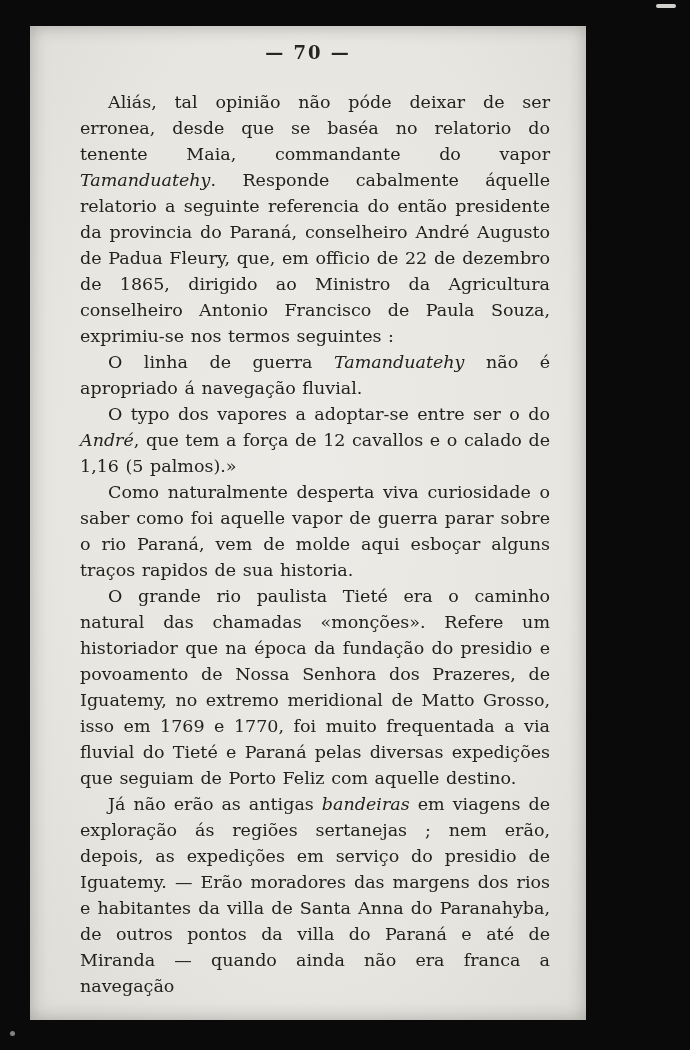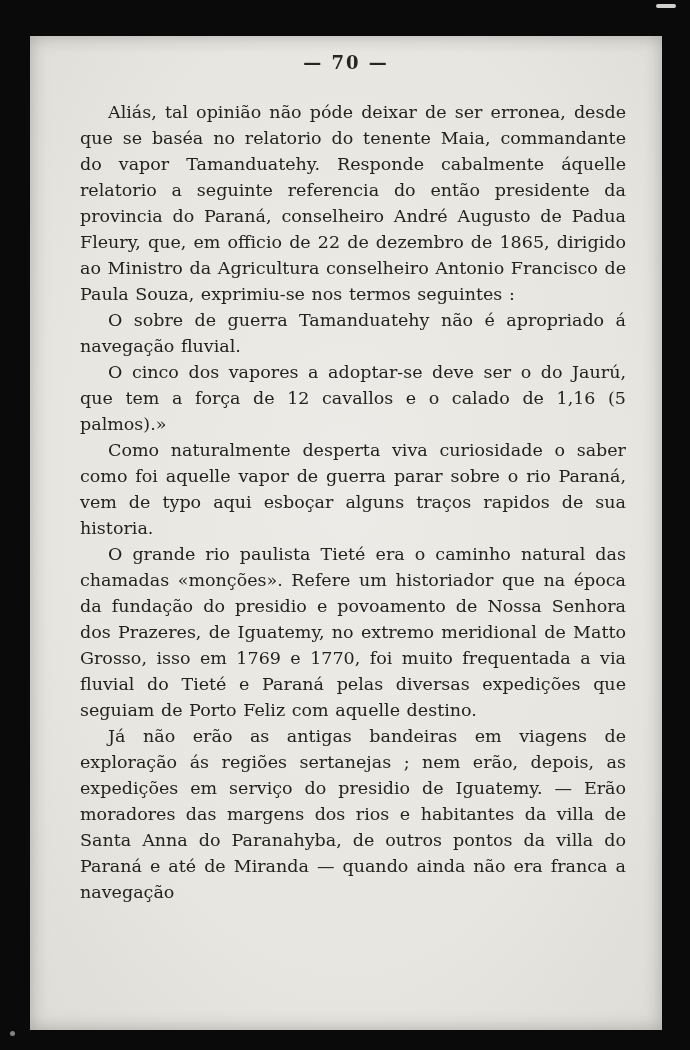"— 70 —" .page { margin-top: 10px -> none; width: 632px -> 556px }
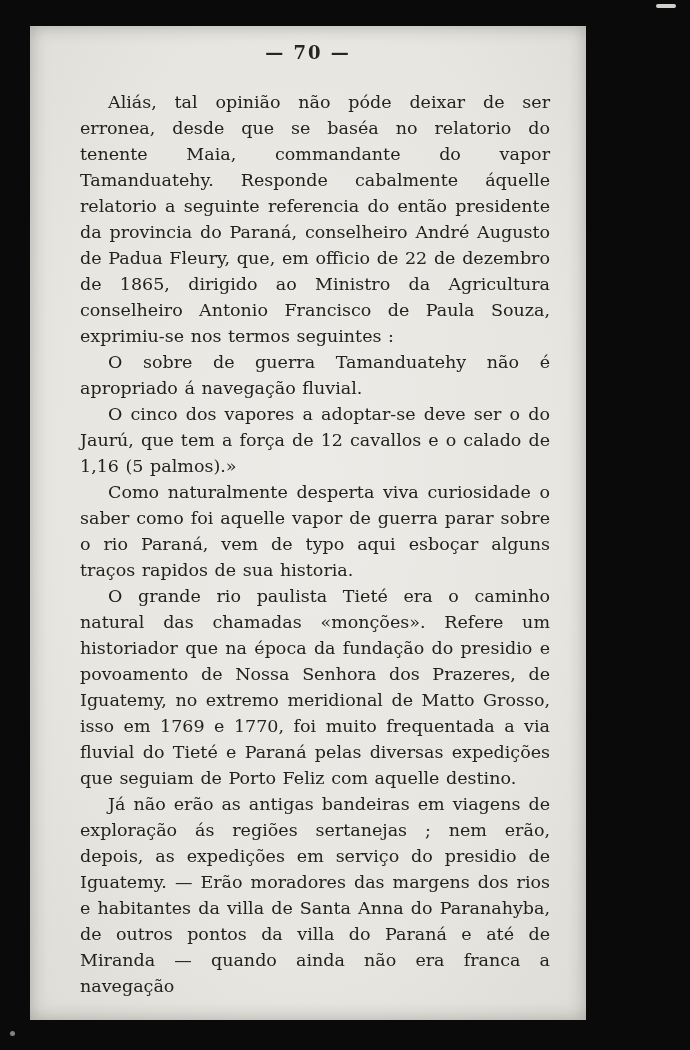"Tamanduatehy" .italic { font-style: none -> italic }
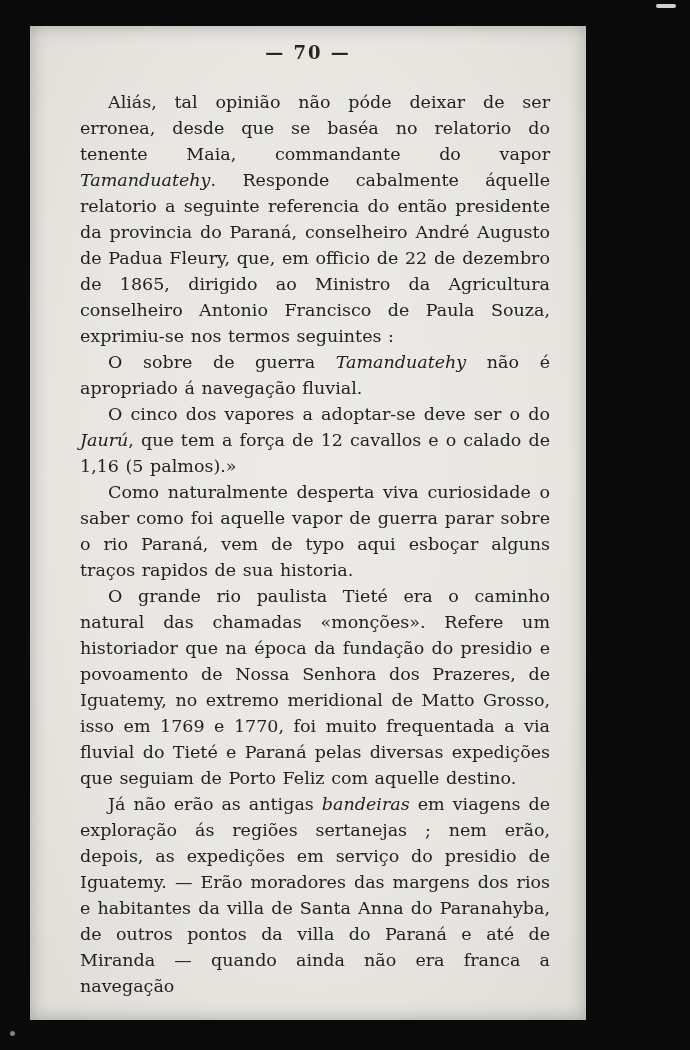"O sobre de guerra" span { text: sobre -> linha }
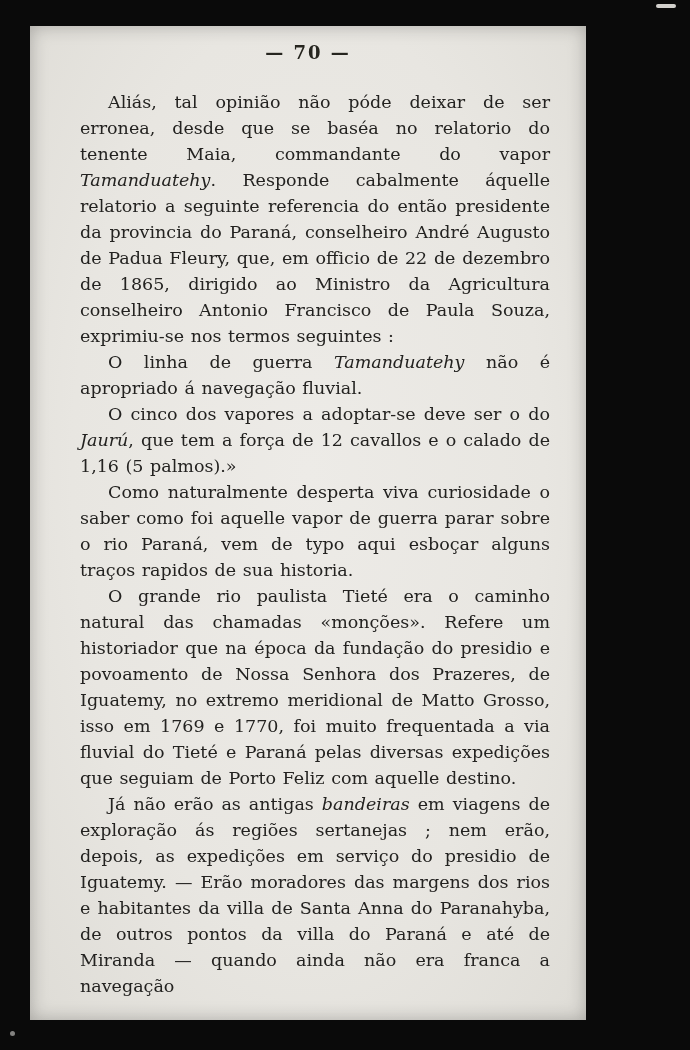"O cinco dos vapores a" span { text: cinco dos vapores a adoptar-se deve -> typo dos vapores a adoptar-se entre }
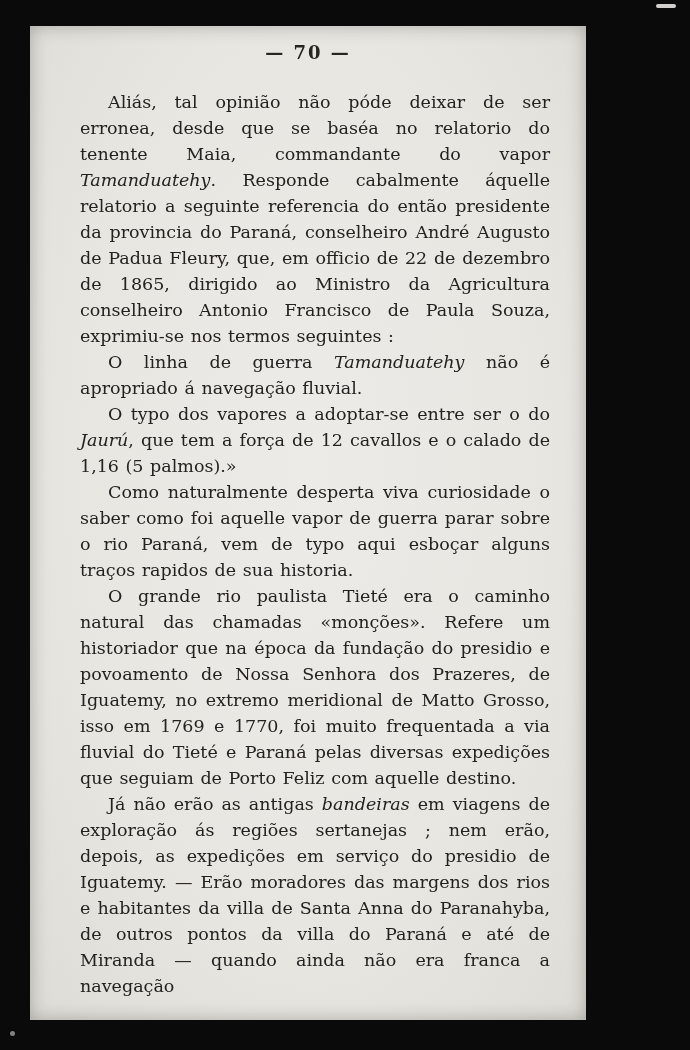"Jaurú" span.italic { text: Jaurú -> André }
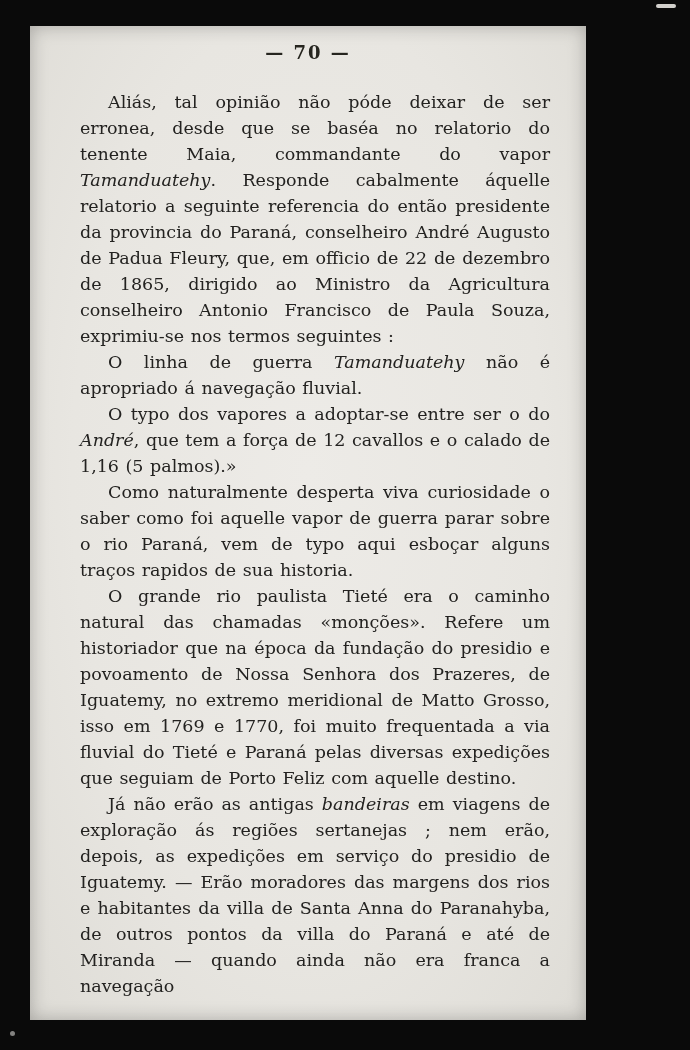"Como naturalmente desperta viva" span { text: typo -> molde }
